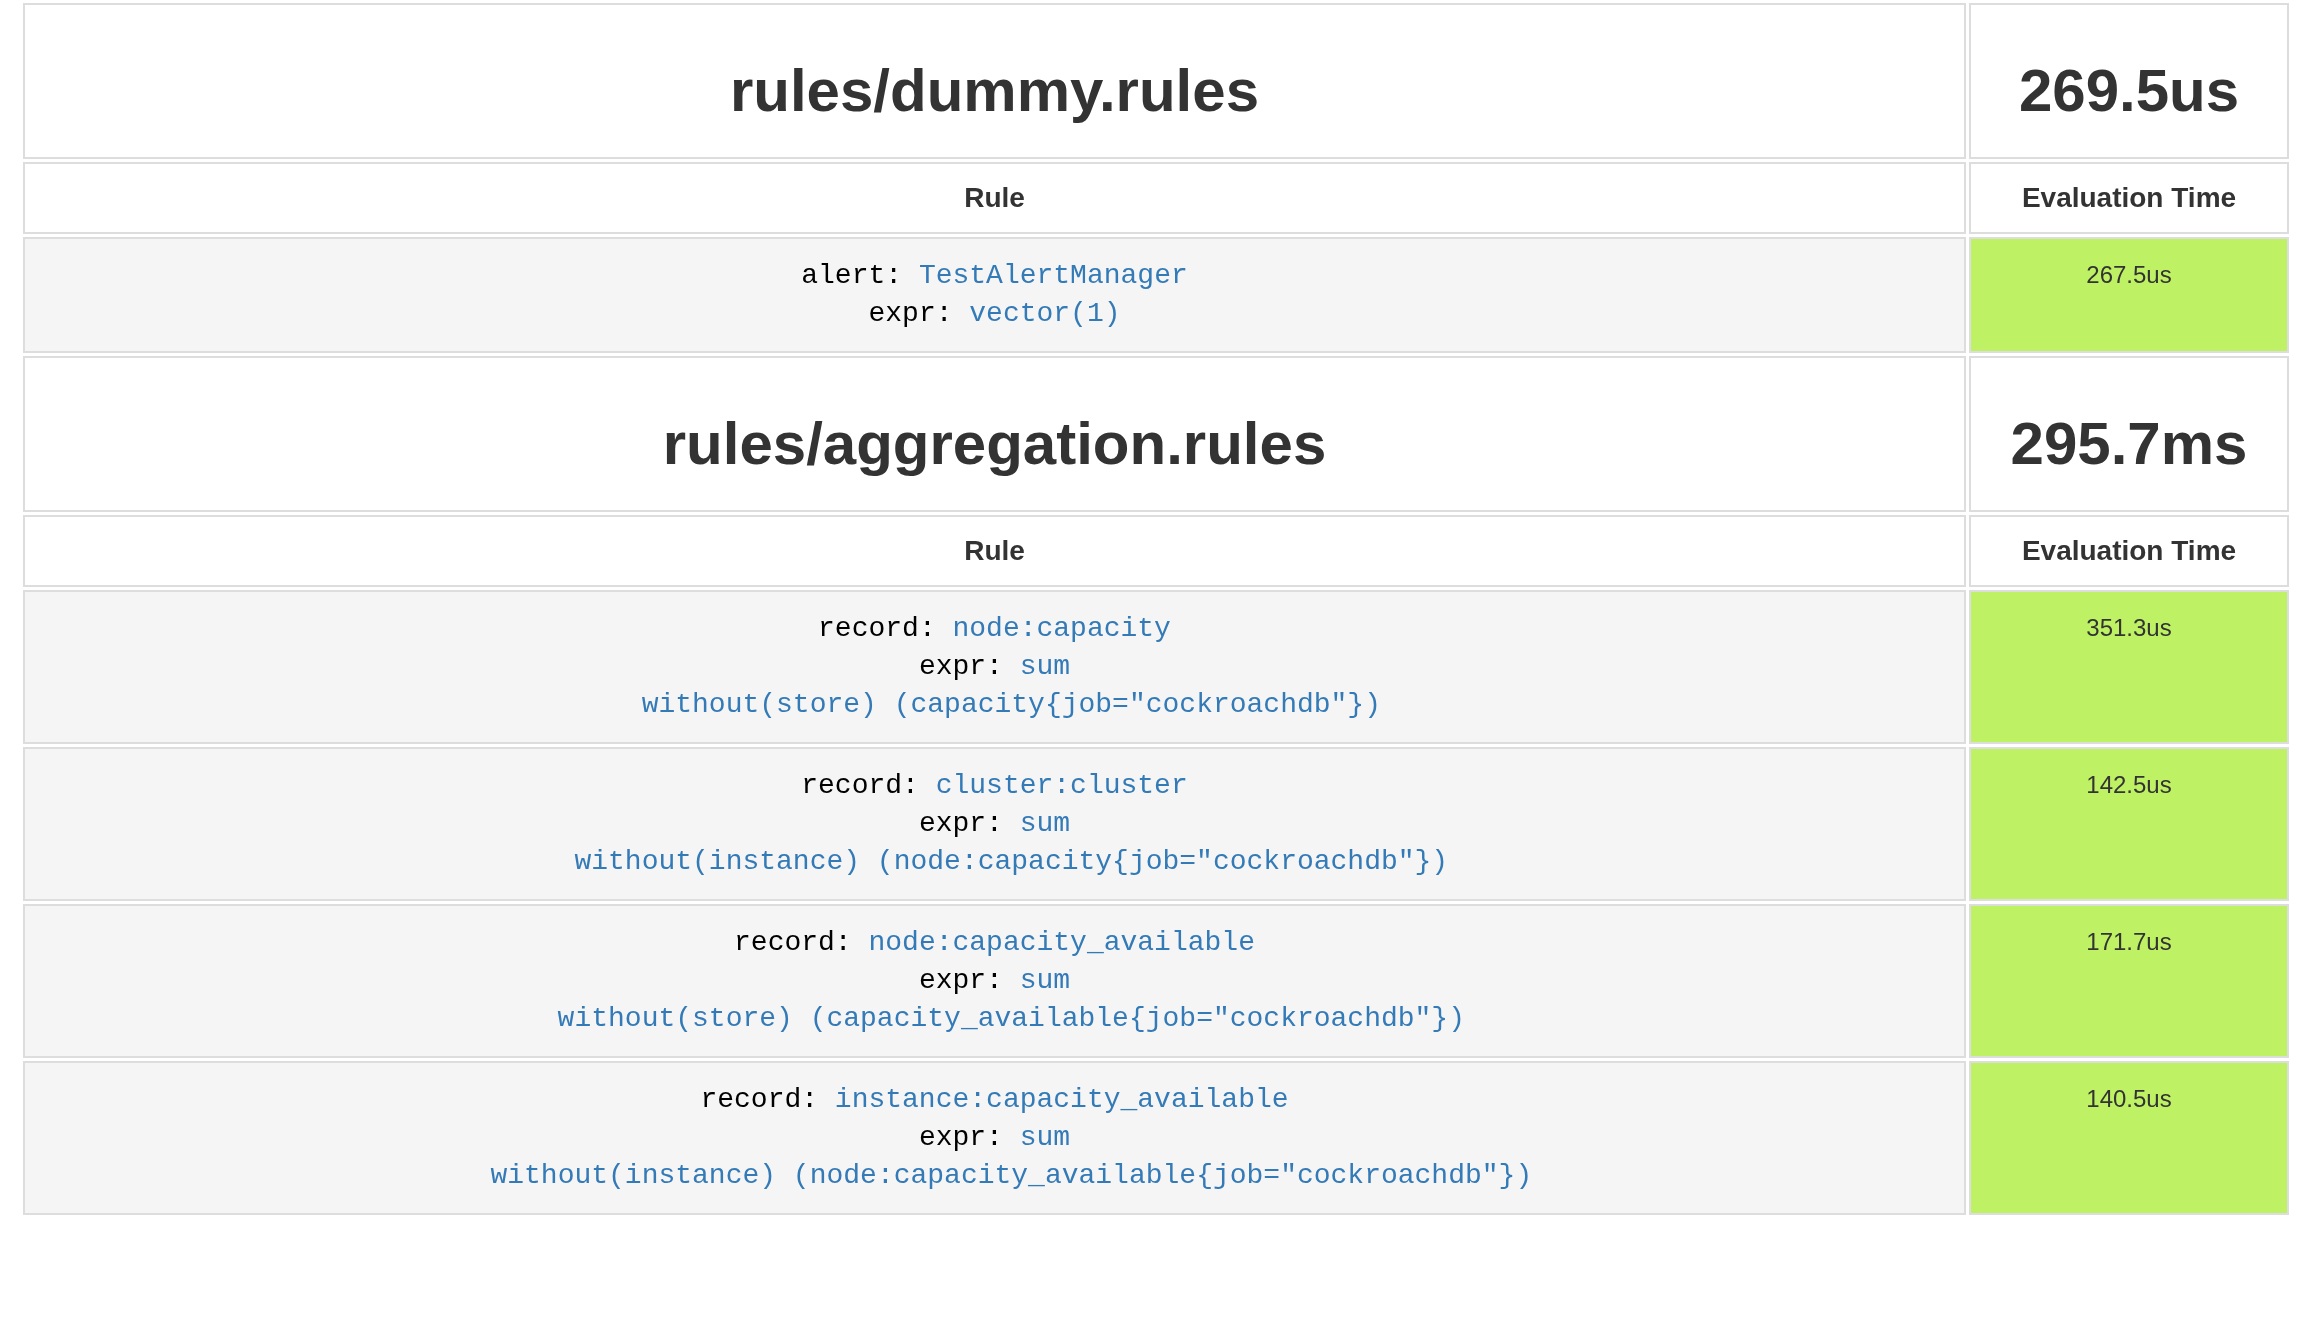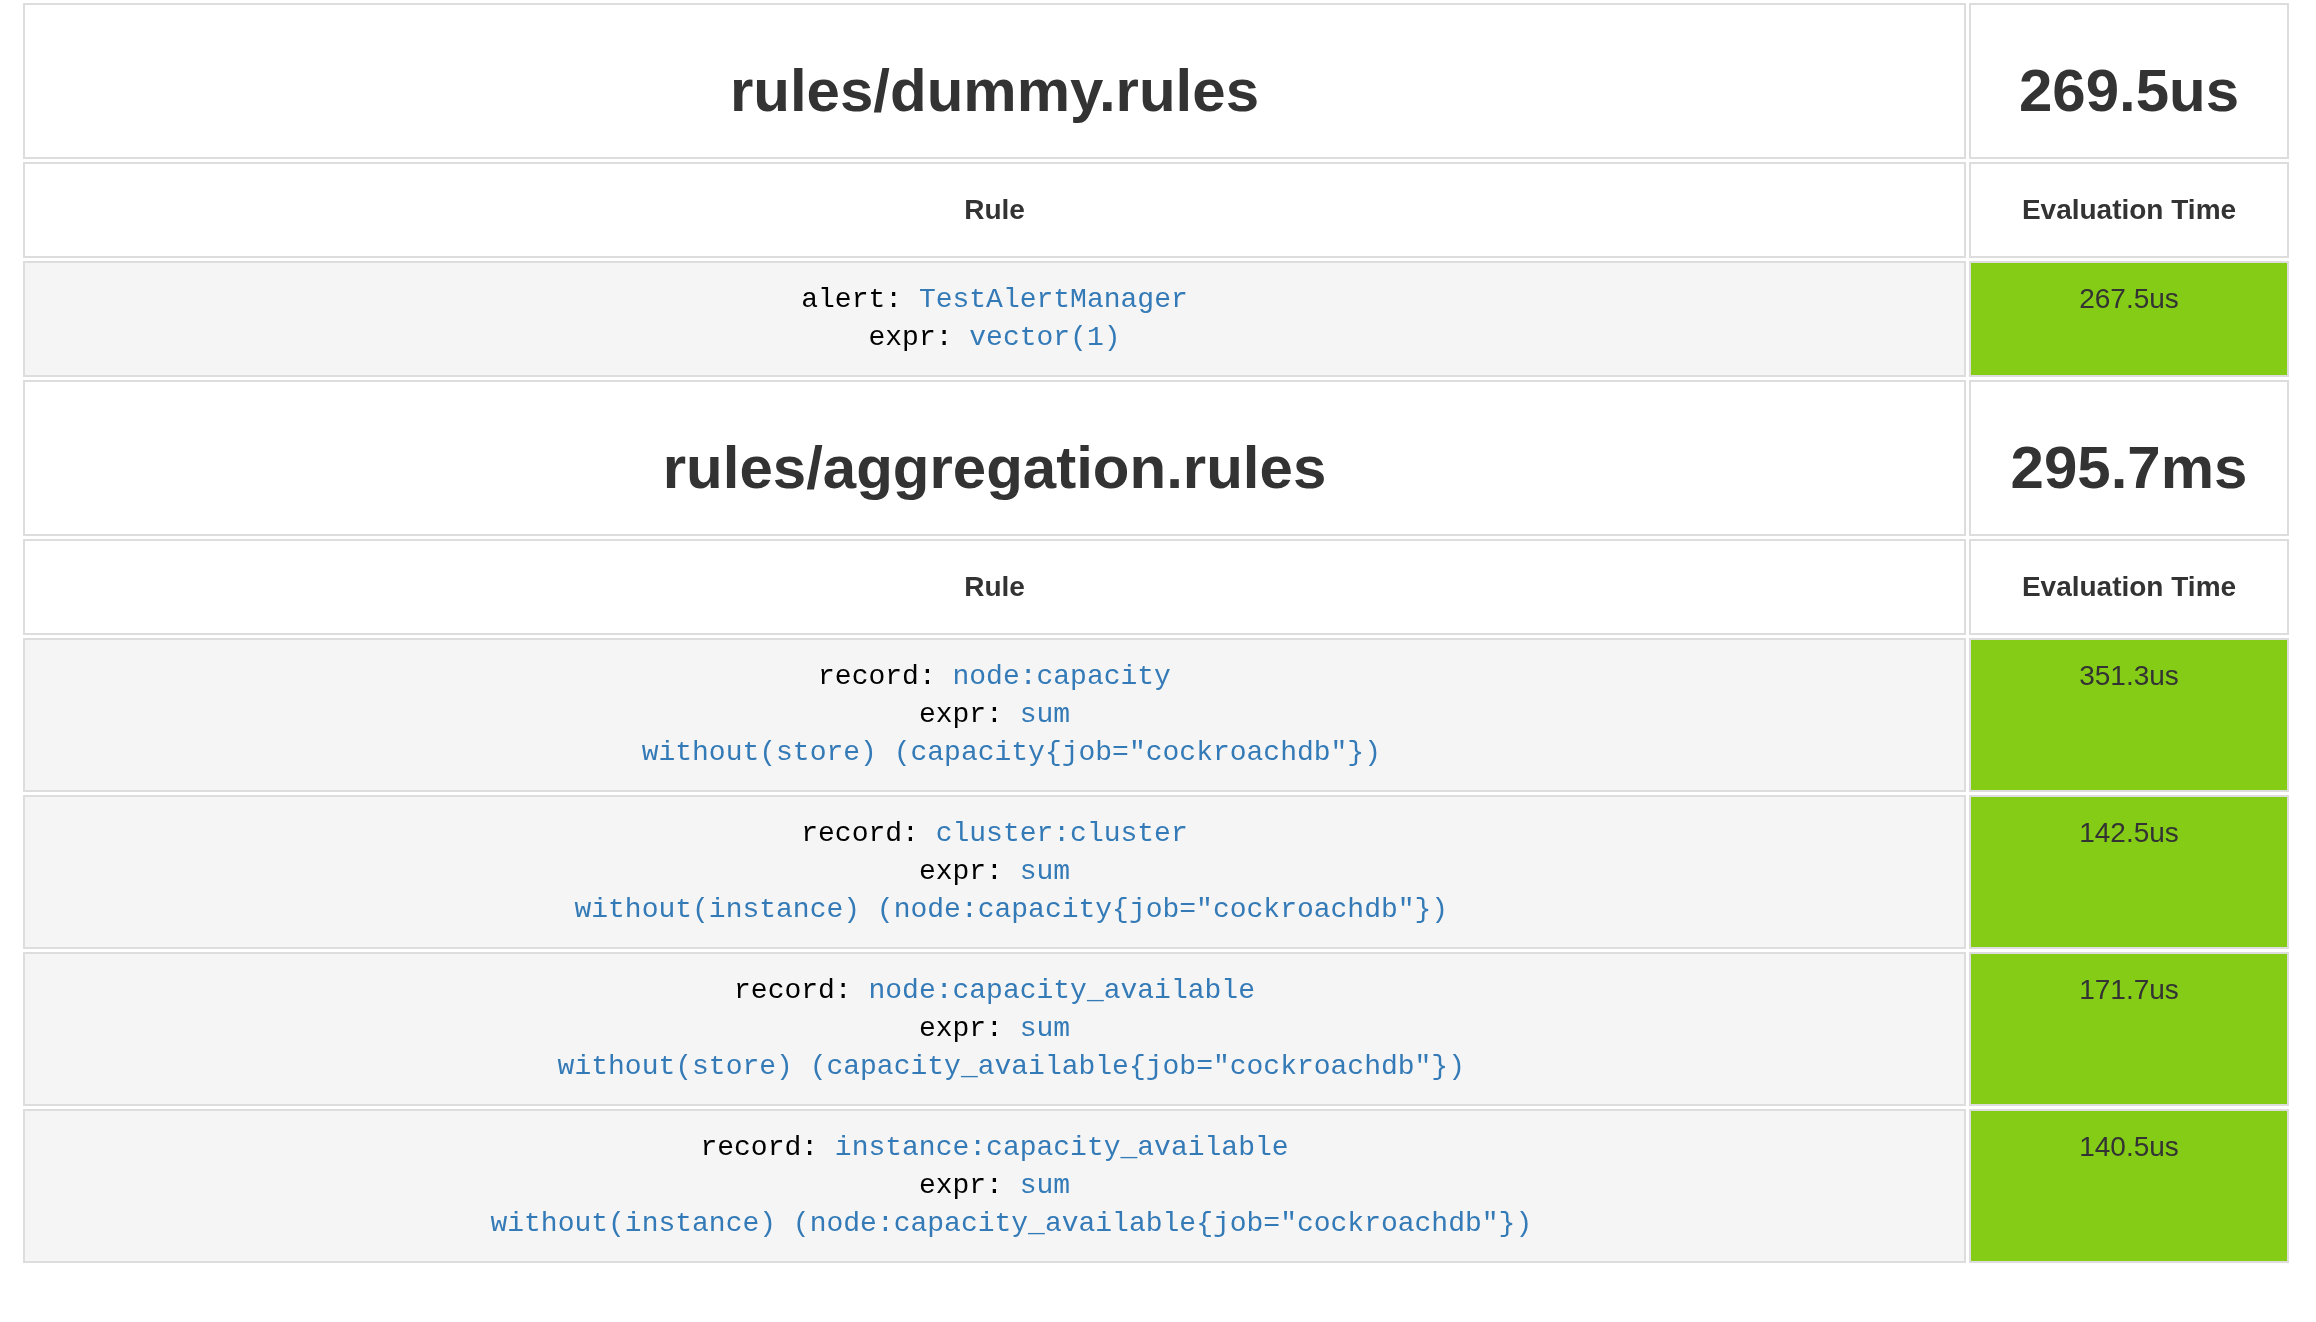"Rule" th.col-header { padding: 27px 18px -> 15px 18px }
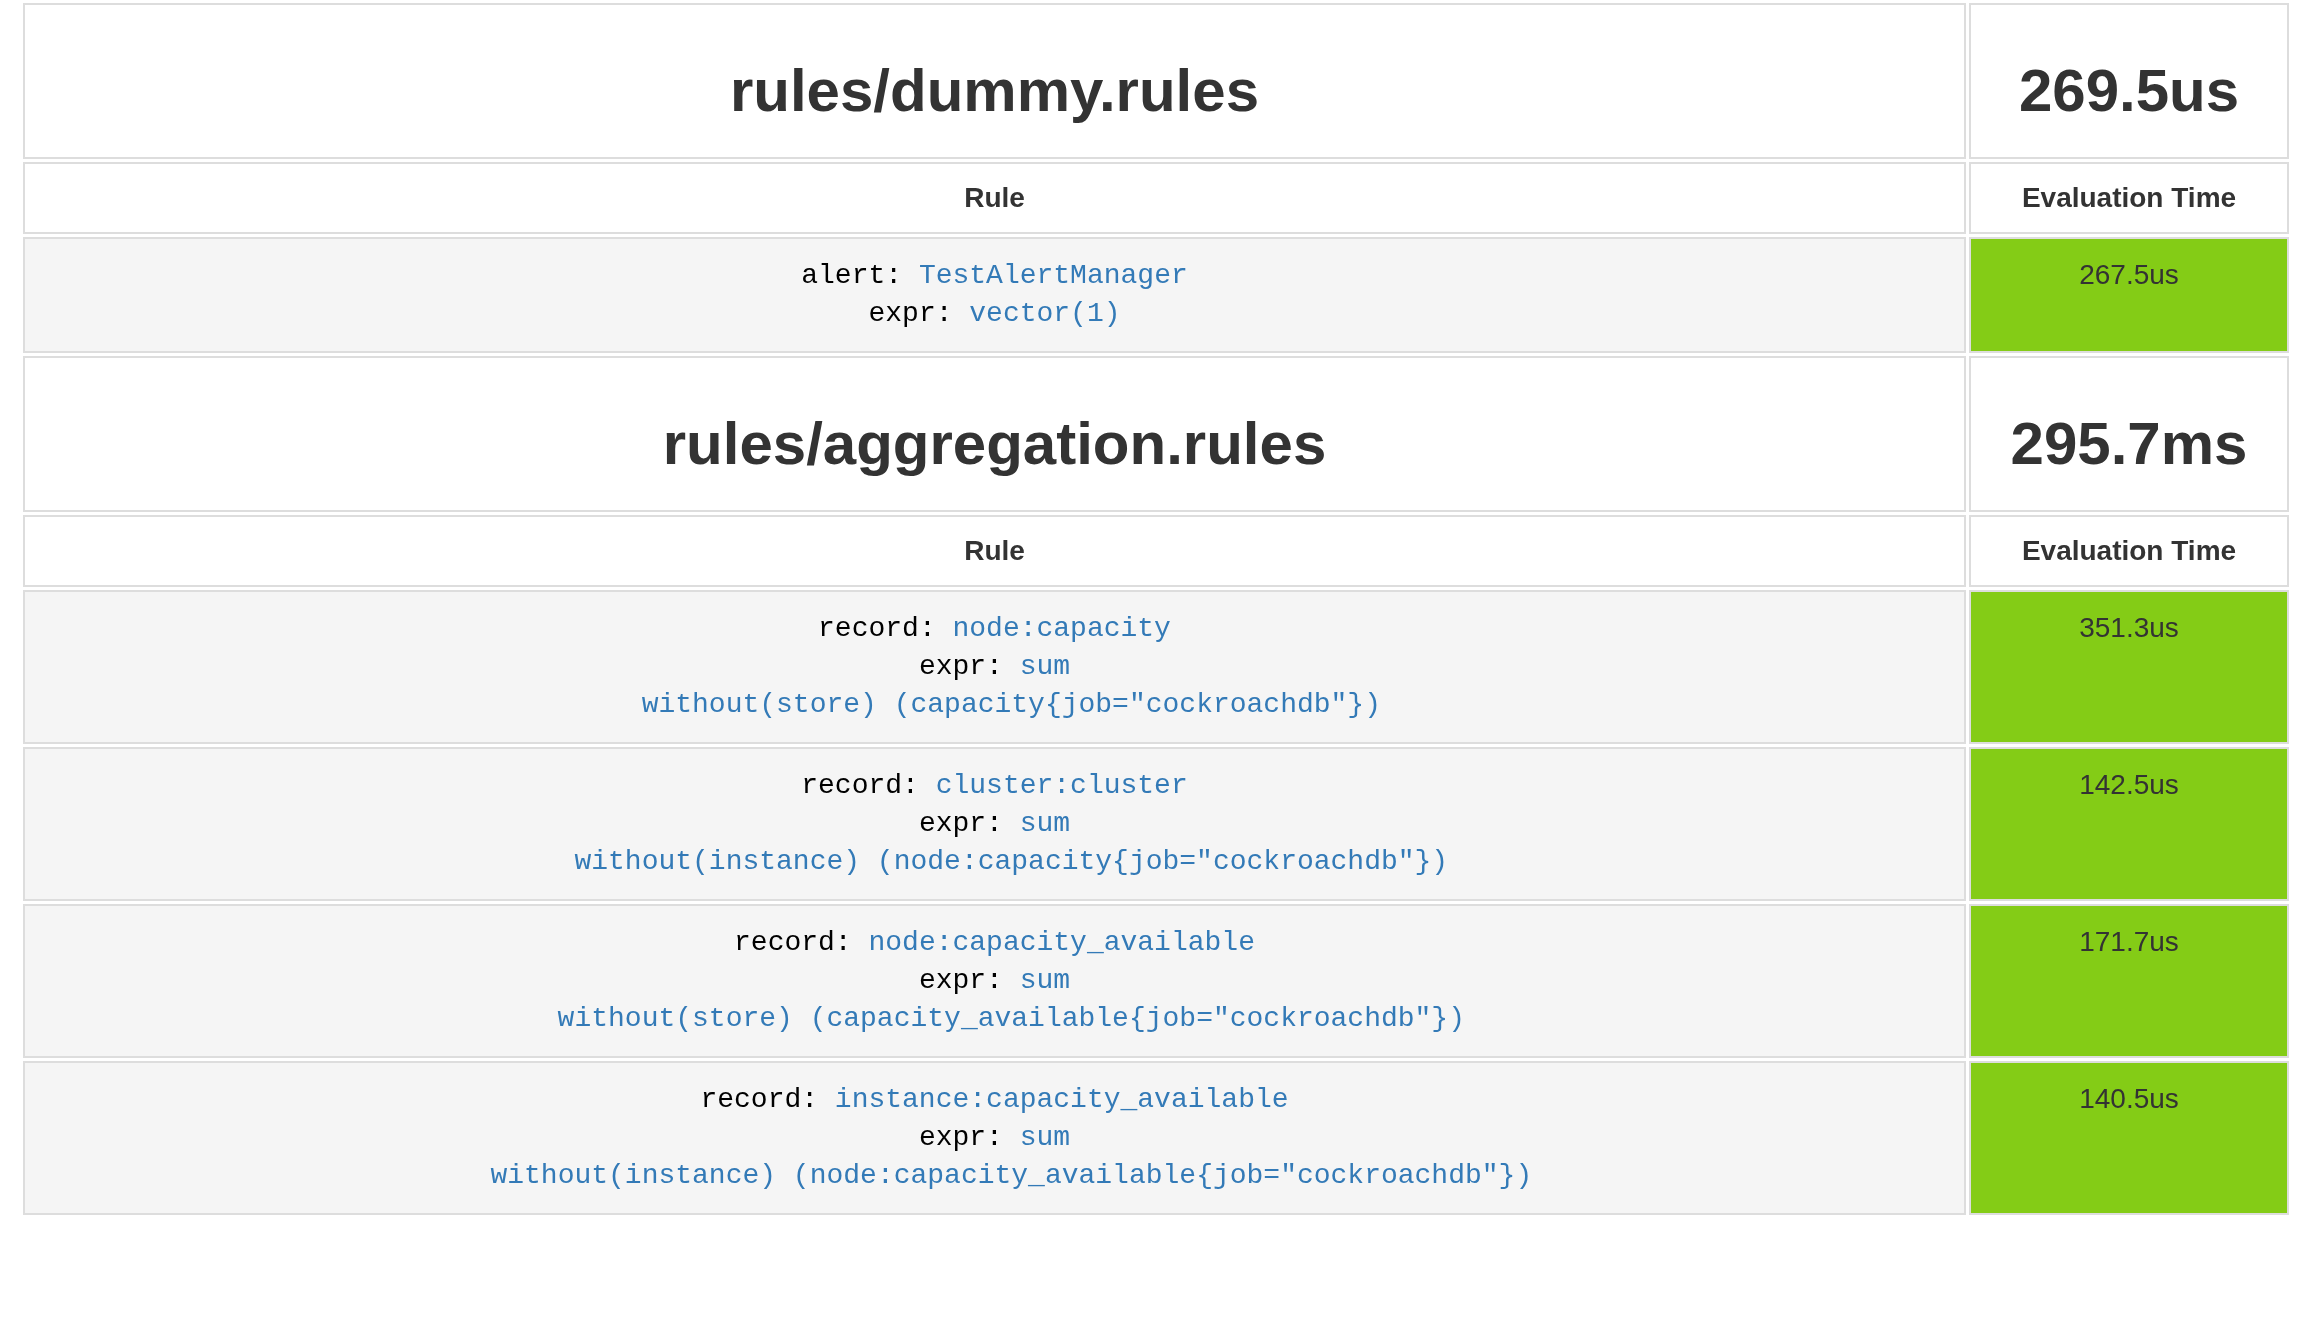"267.5us" td.time-cell { background: #84cc16 -> #bef264; font-size: 28px -> 24px }
